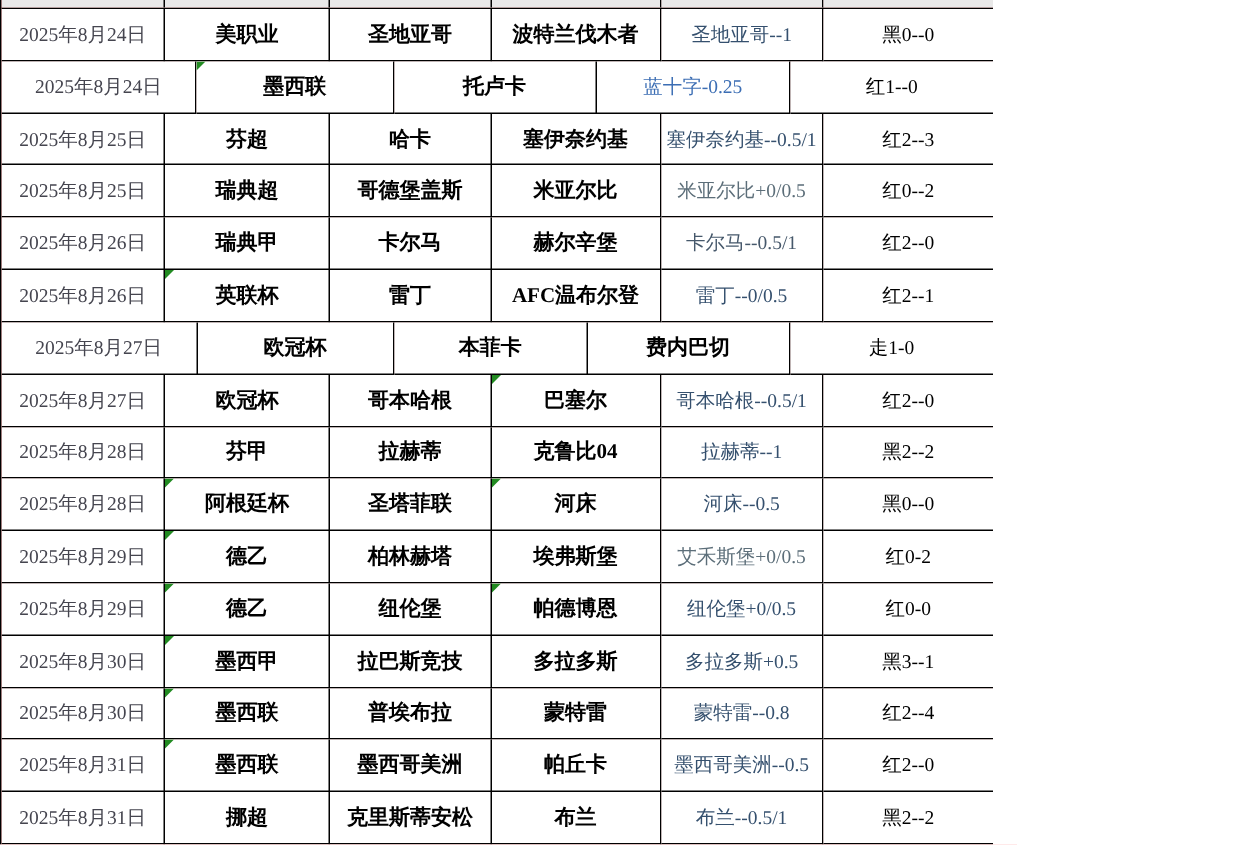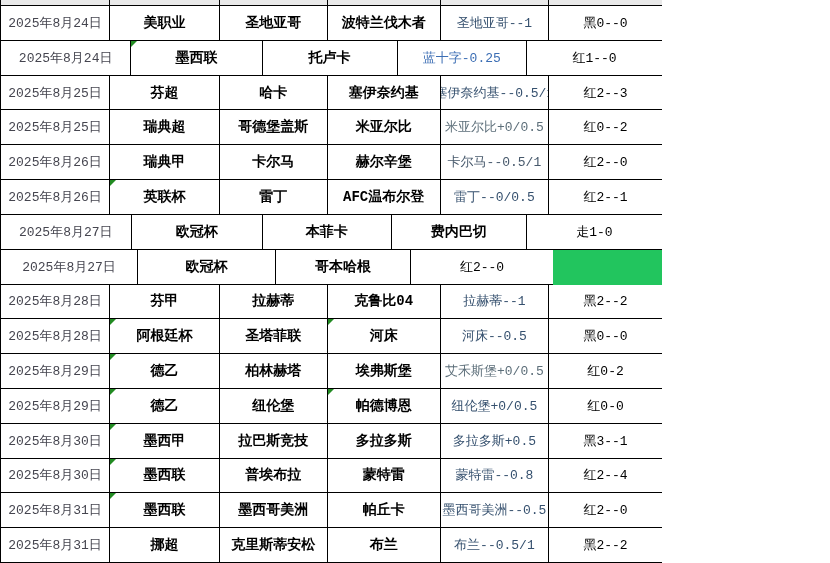"2025年8月24日" .sheet { background: #22c55e -> #fca5a5; font-family: Liberation Mono, monospace -> Liberation Serif, serif }
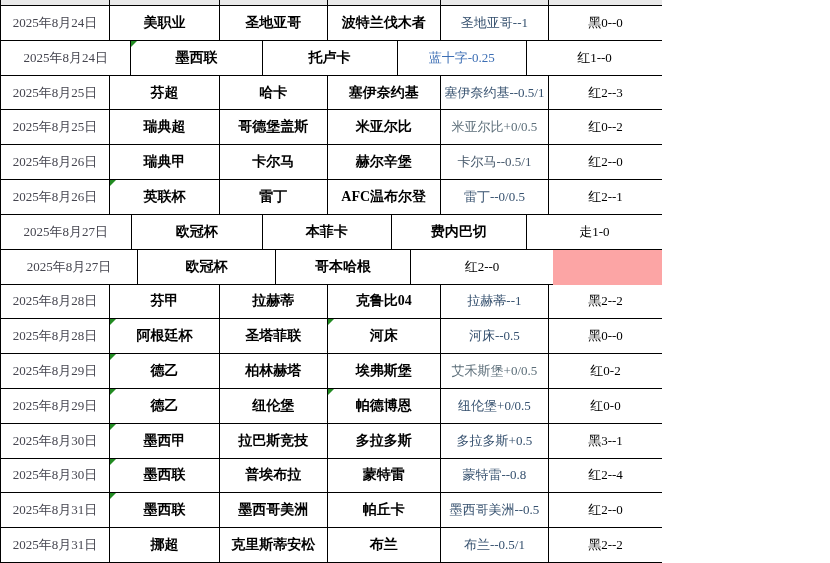"巴塞尔" div.cell { html: none -> <div> <span></span> <span>巴塞尔</span> </div> }
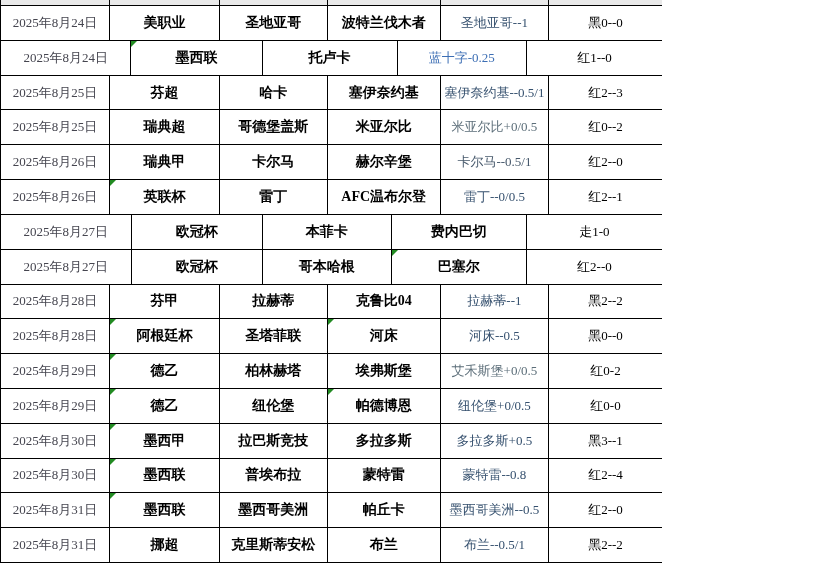"哥本哈根--0.5/1" div.cell { html: none -> <div> <span>哥本哈根--0.5/1</span> </div> }
